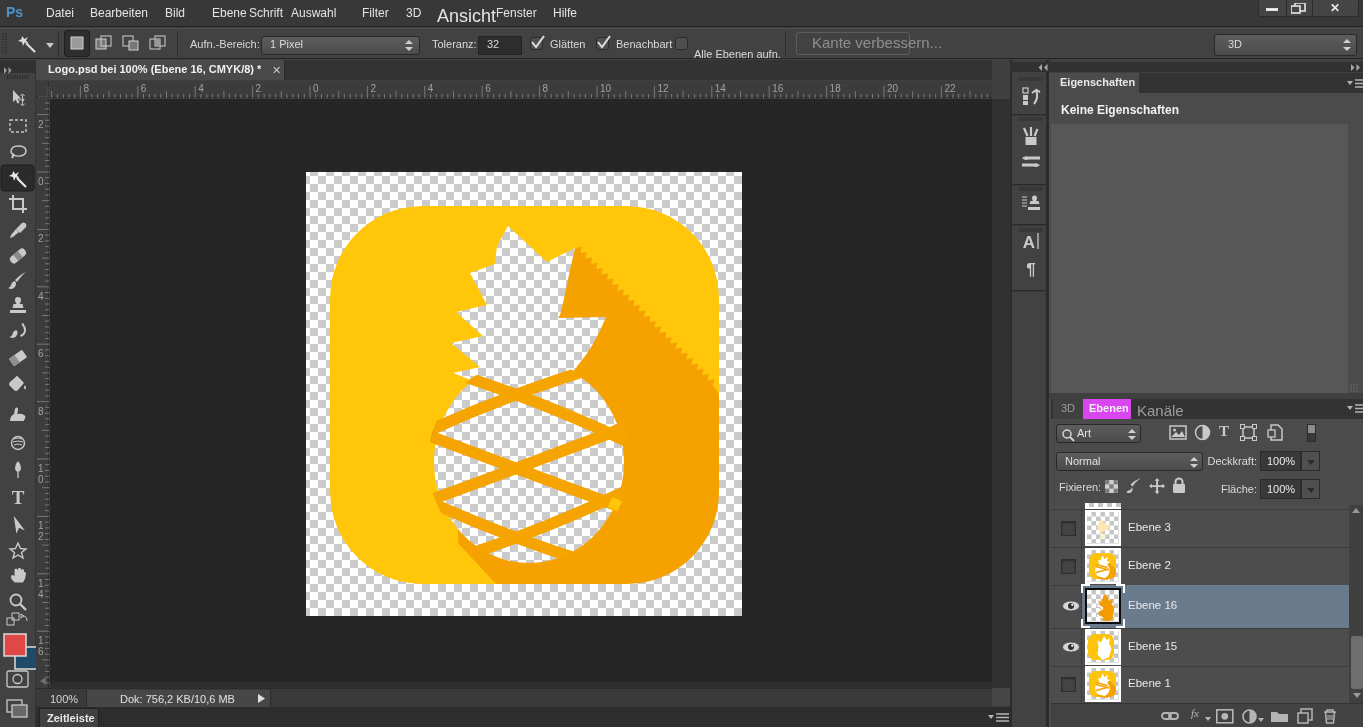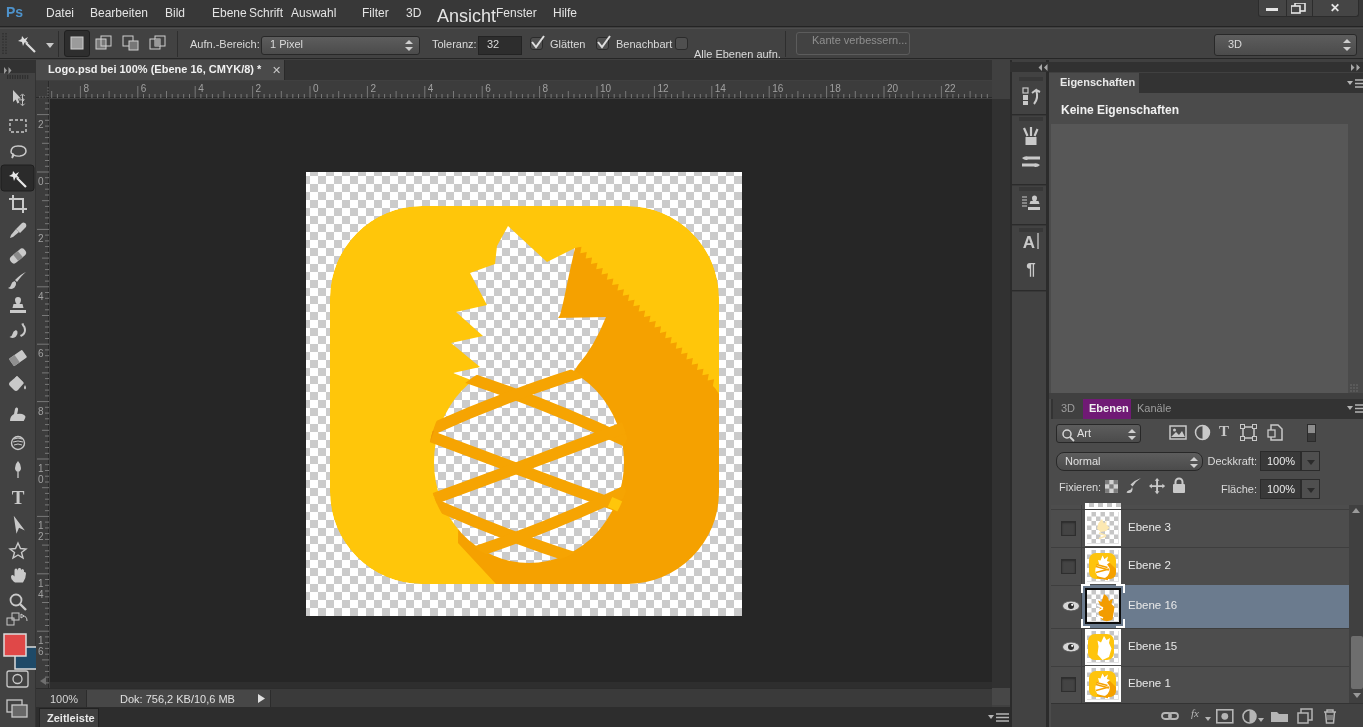"Kante verbessern..." span.abs { font-size: 11px -> 15px }
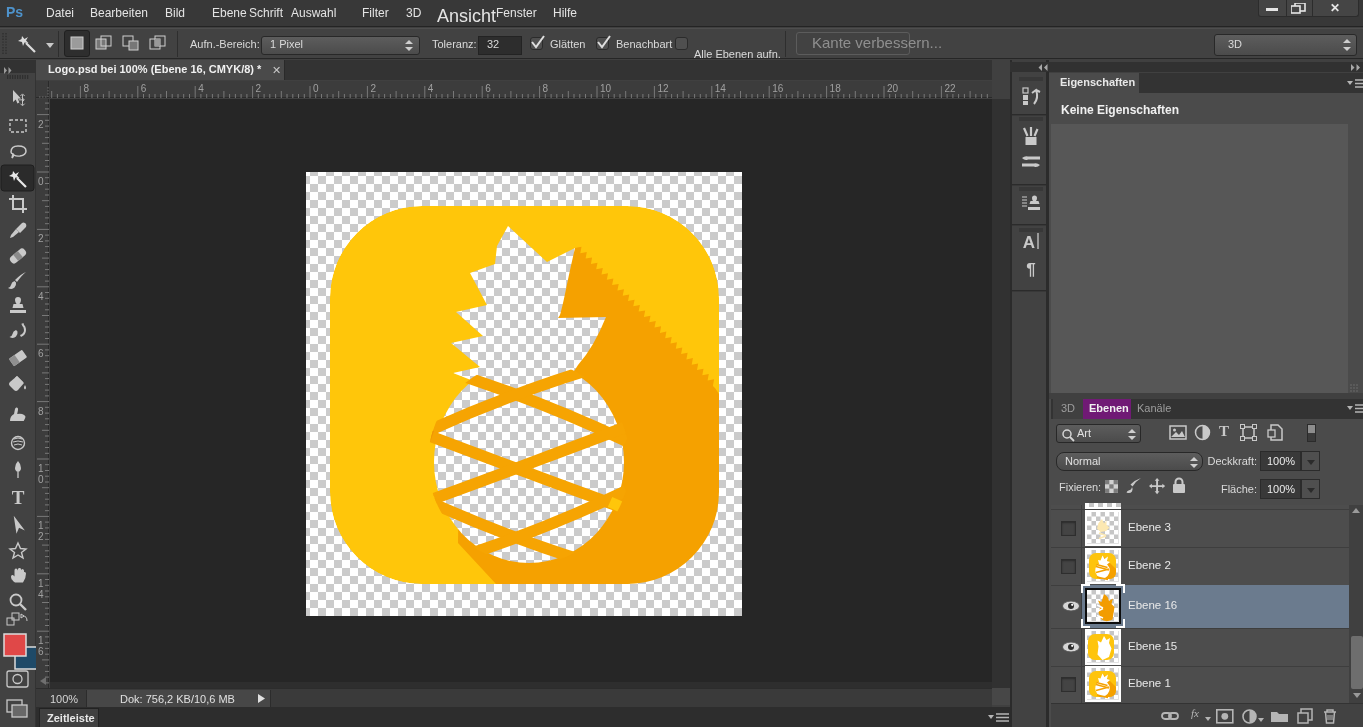"Ebenen" div.abs { background: #701a75 -> #d946ef }
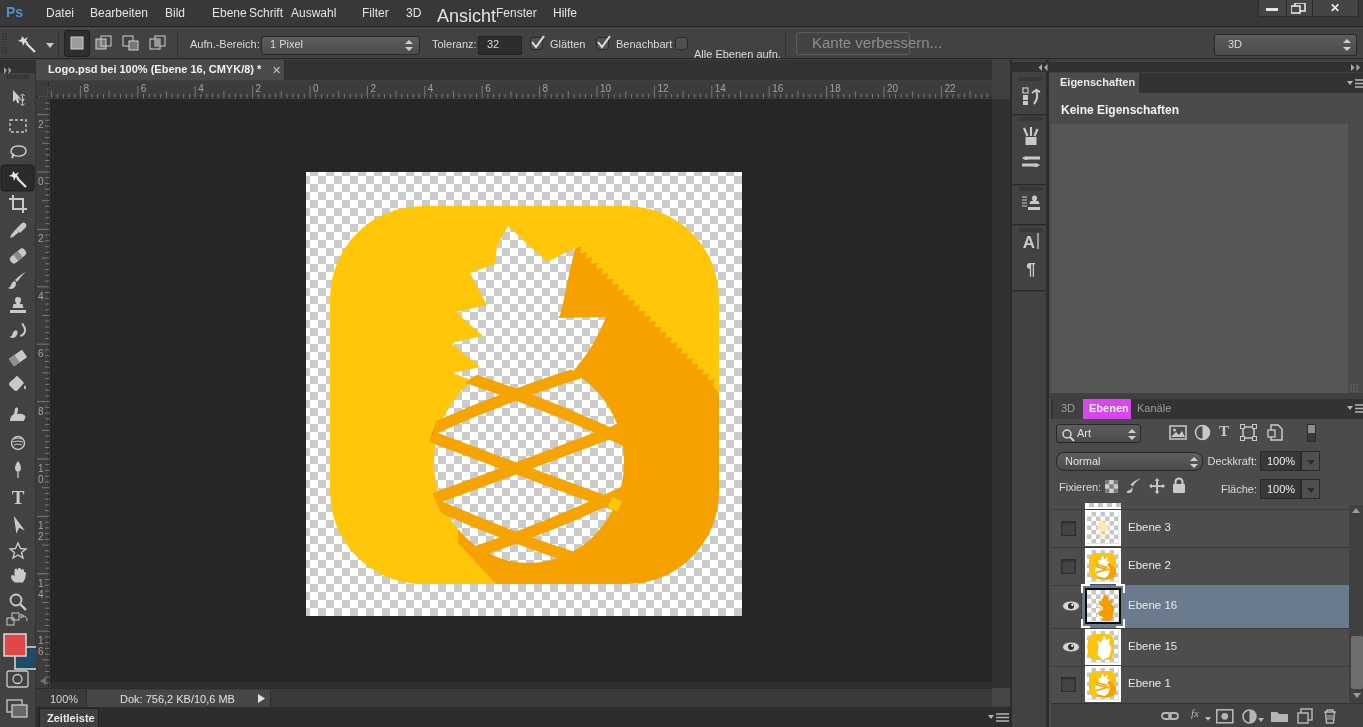"Kanäle" span.abs { font-size: 11px -> 15px }
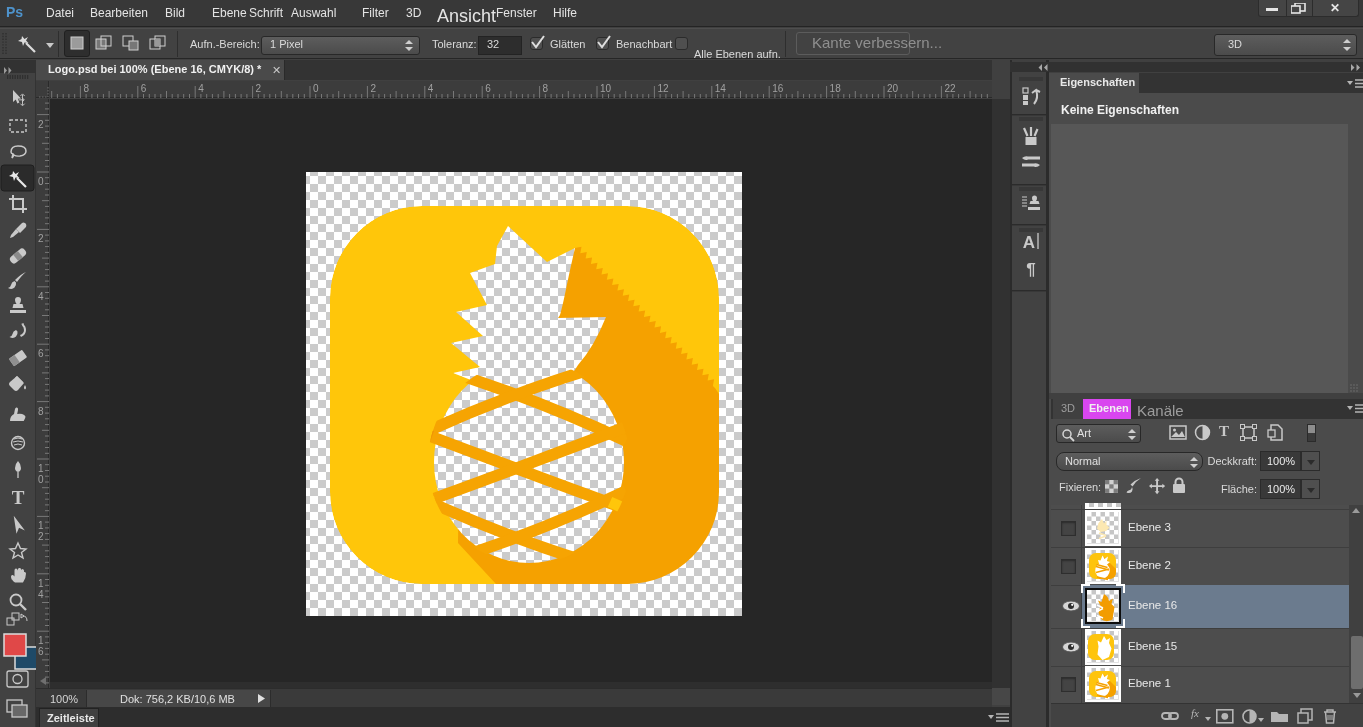"Normal" div.abs { border-radius: 8px -> 3px }
